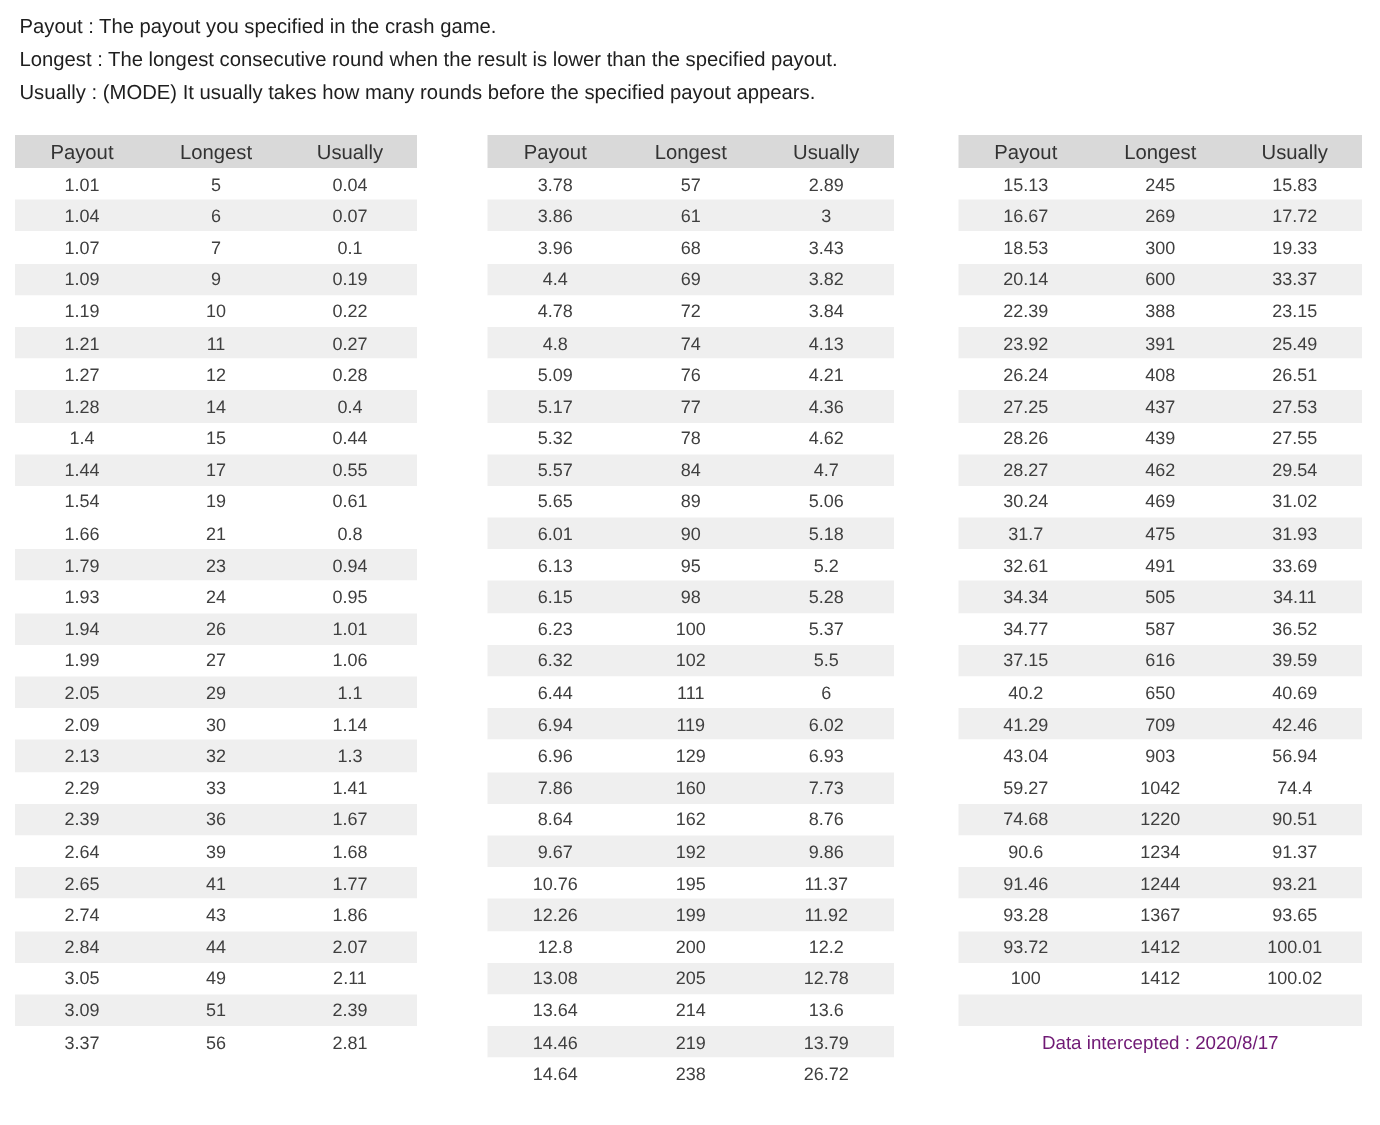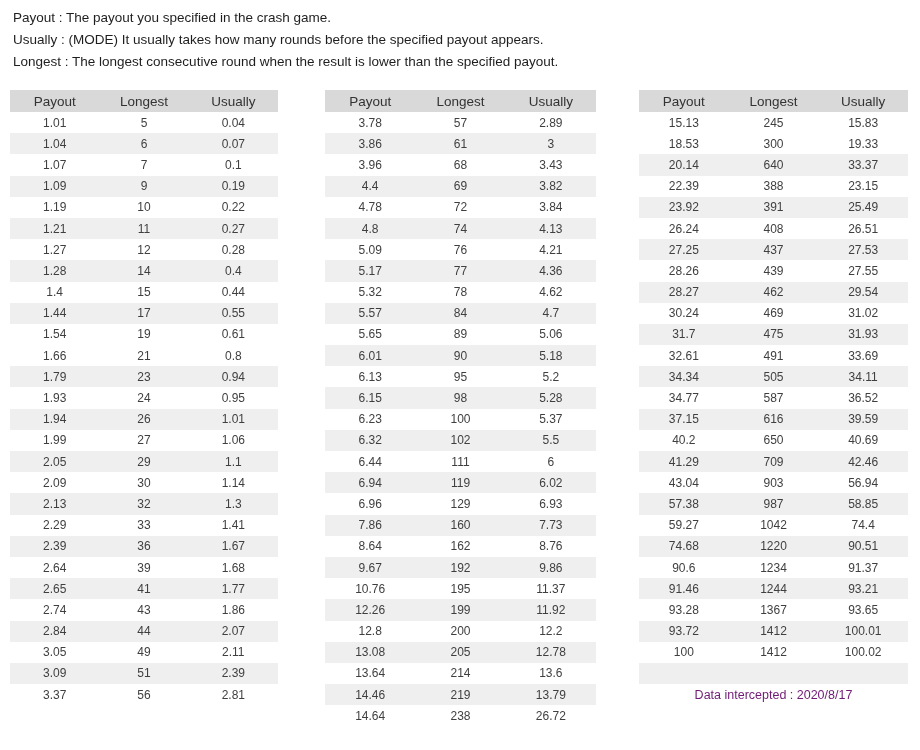"Usually : (MODE) It usually" div { order: before "Longest : The longest consecutive" -> after "Longest : The longest consecutive" }
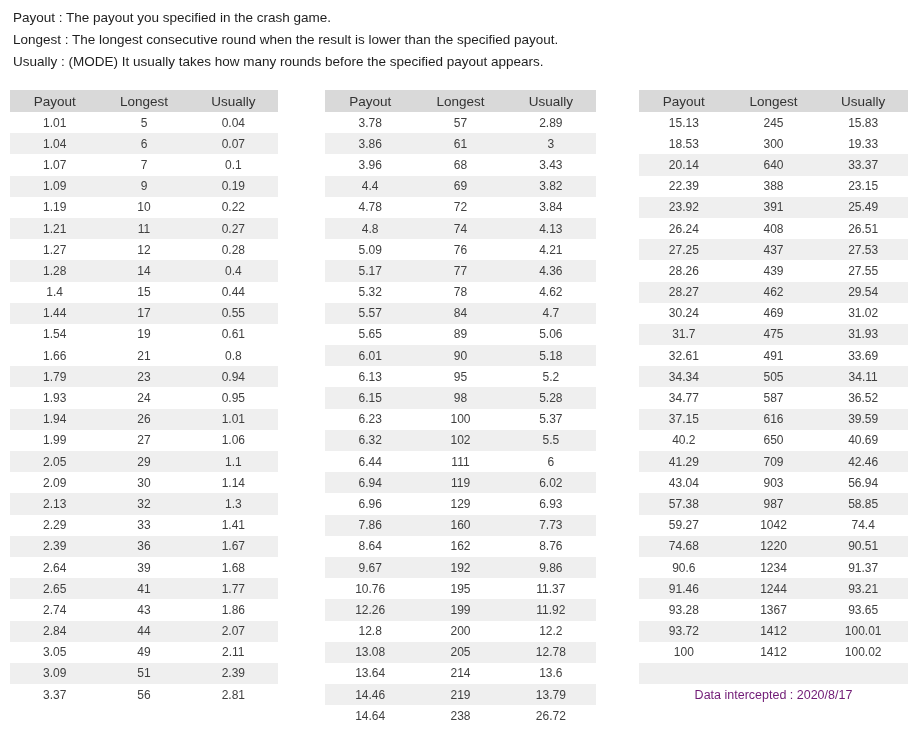"16.67" div.row { html: none -> <div> <div>16.67</div> <div>269</div> <div>17.72</div> </div> }
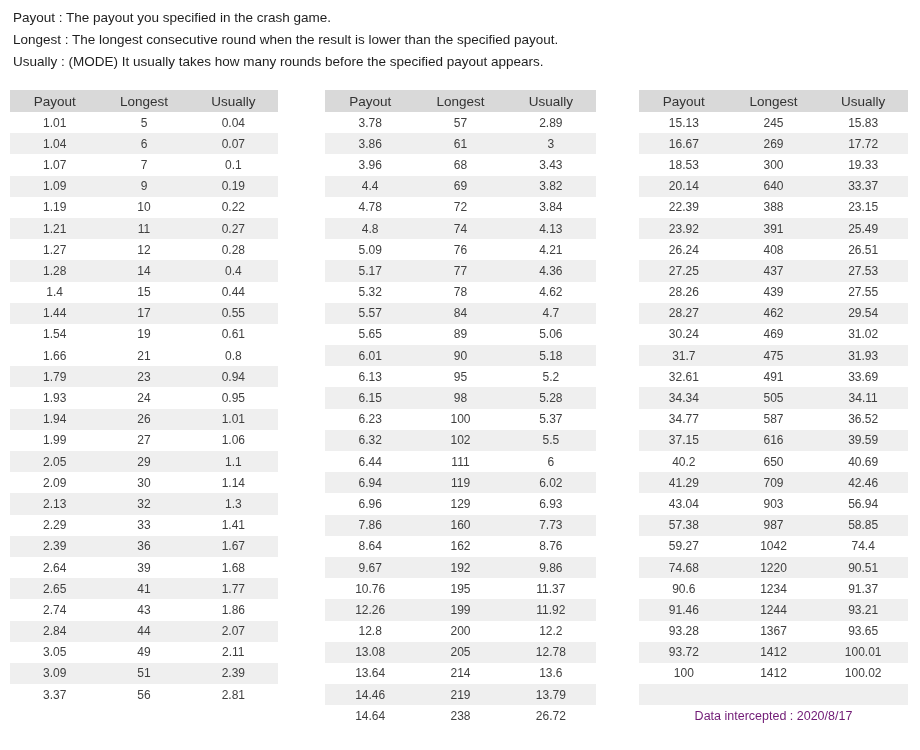"640" div.cell { text: 640 -> 600 }
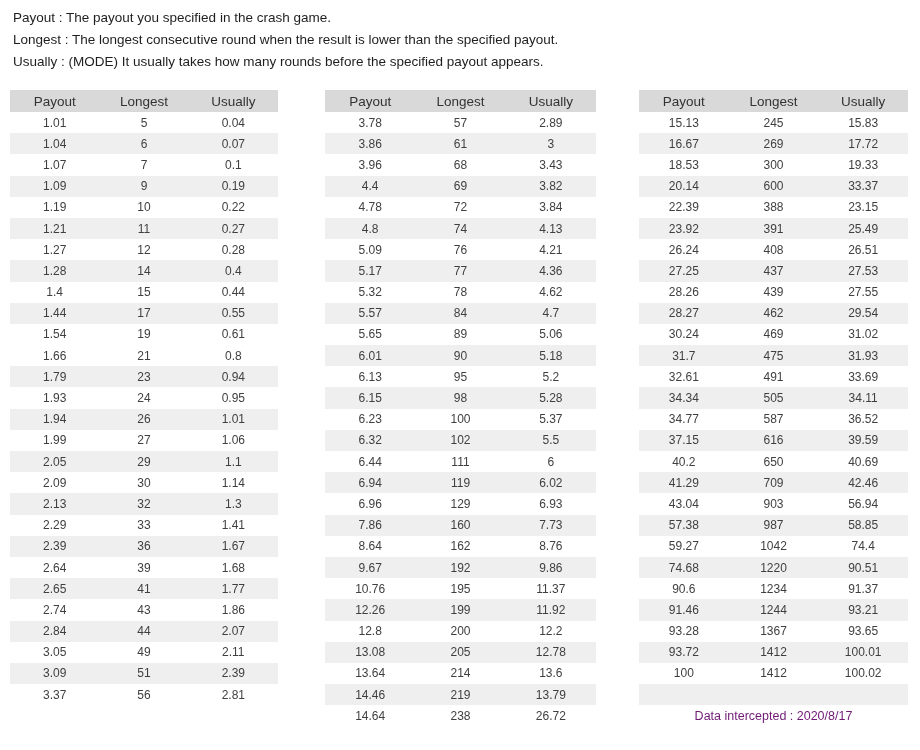"57.38" div.row { html: <div> <div>57.38</div> <div>987</div> <div>58.85</div> </div> -> none }
